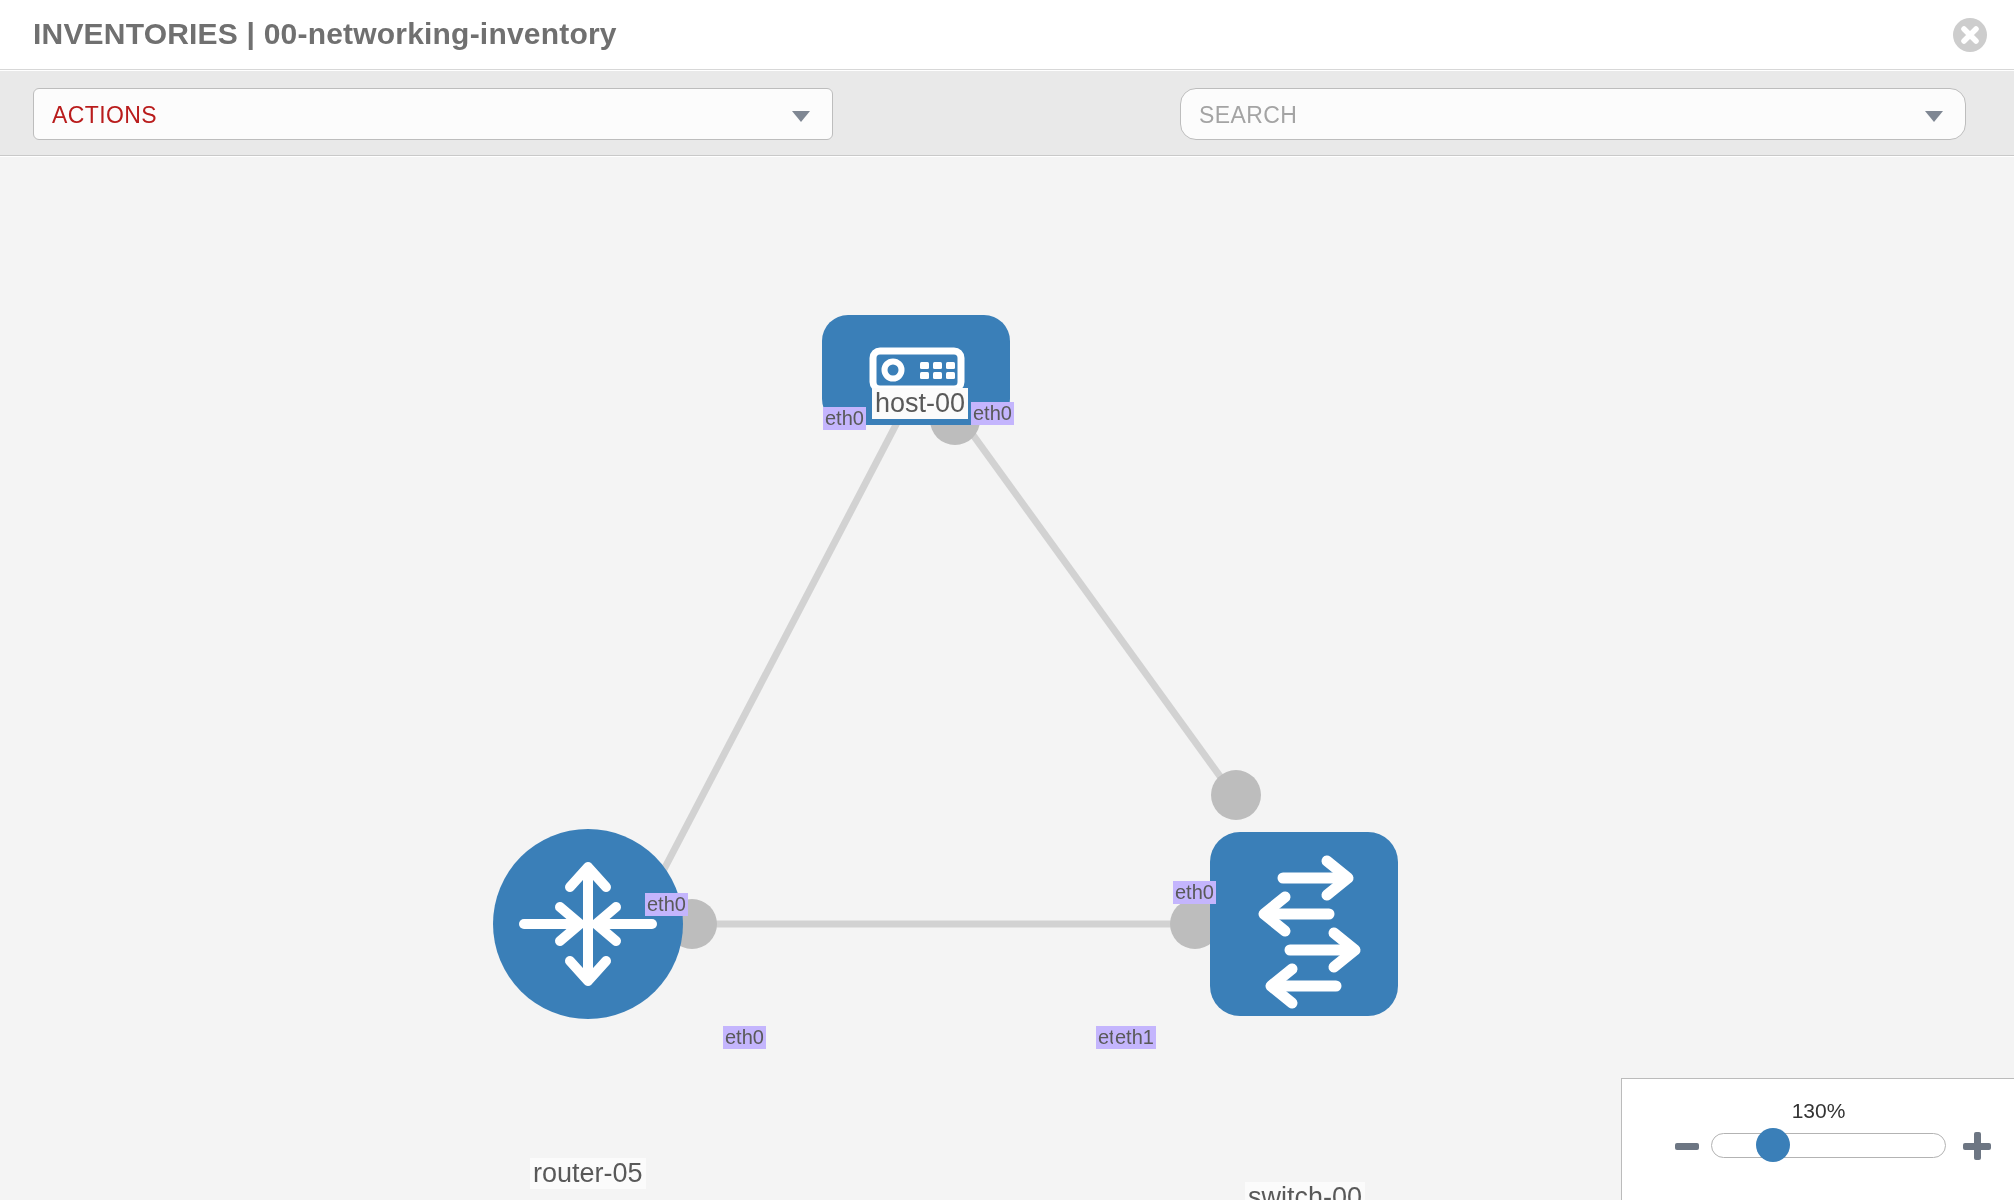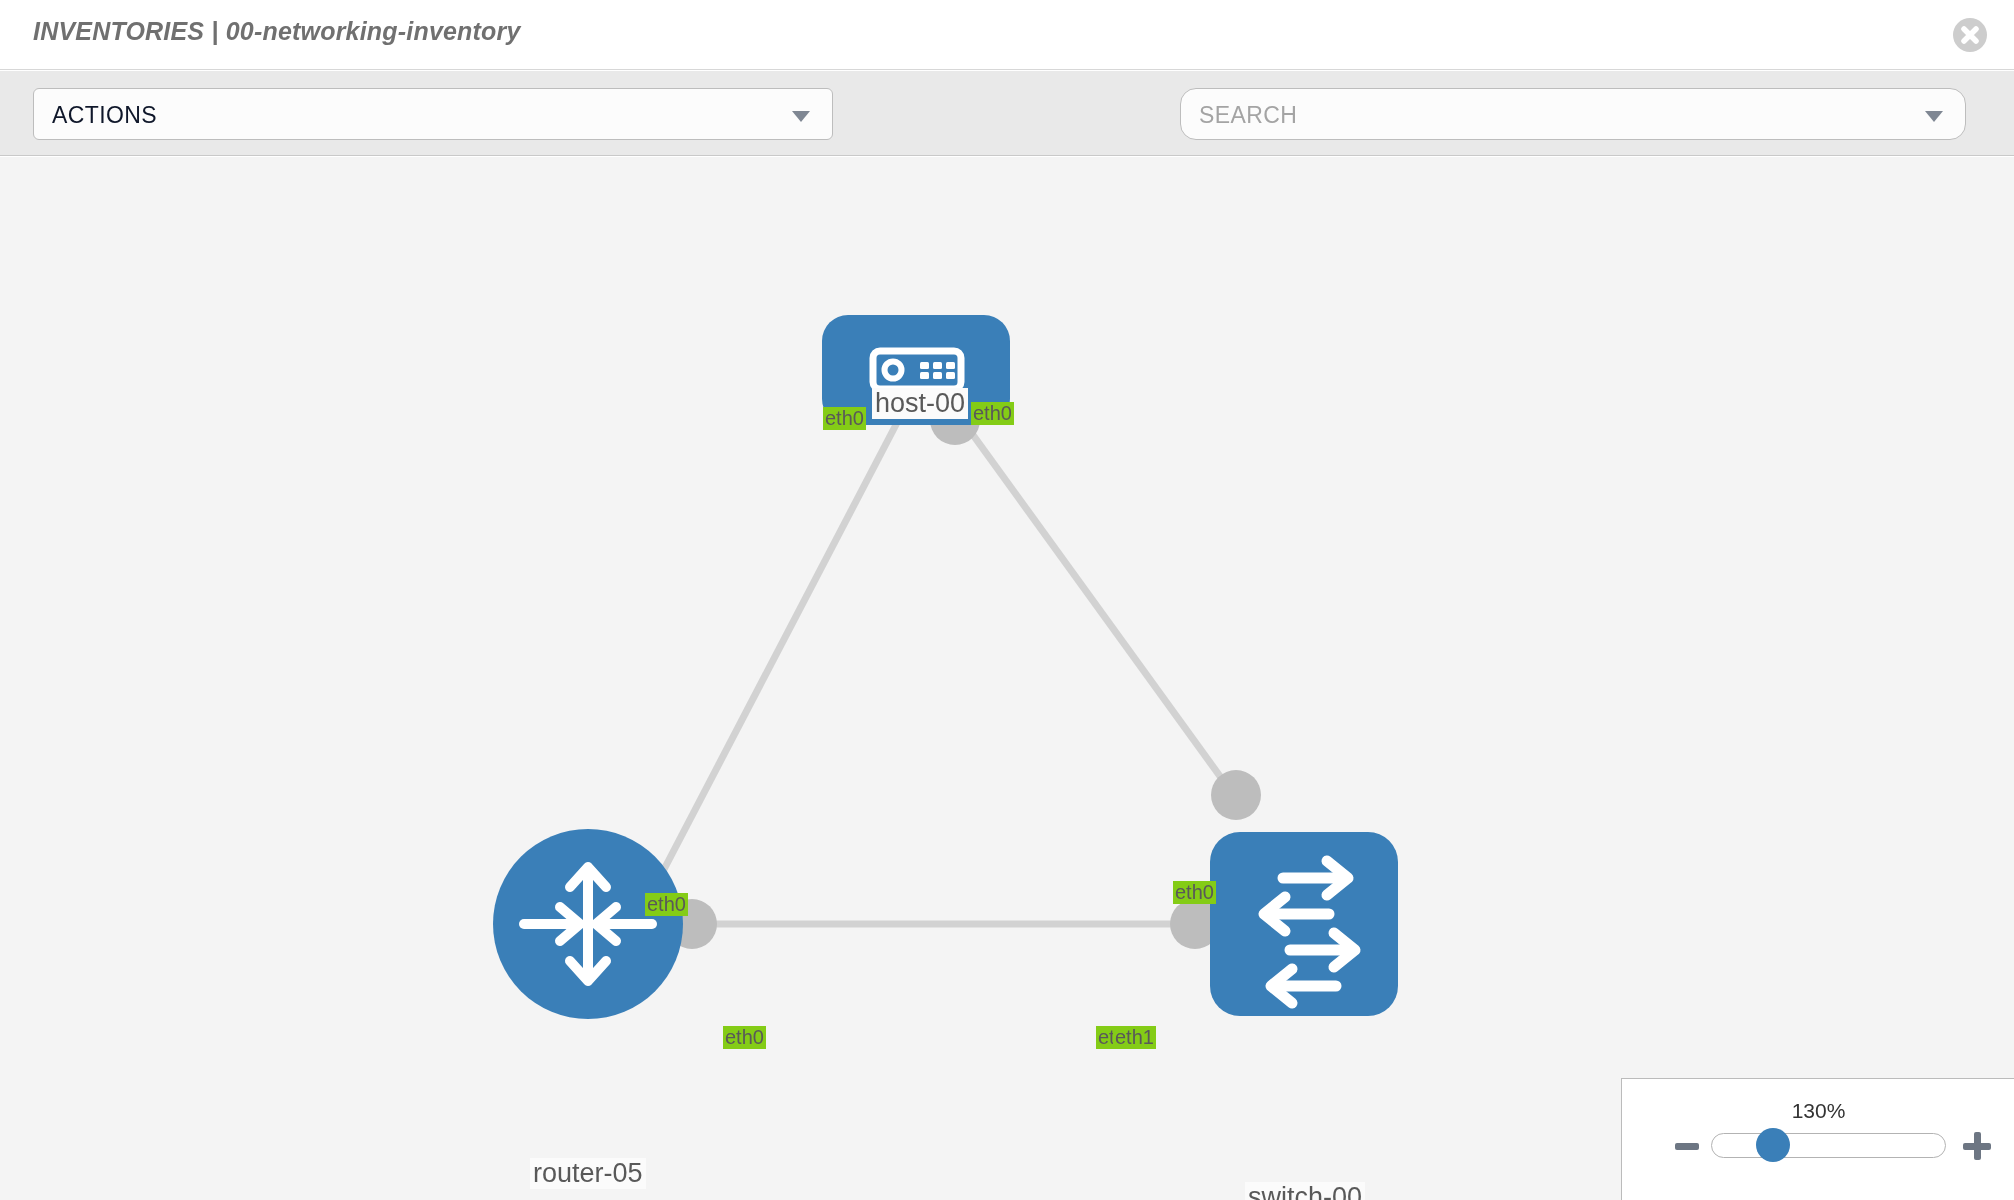"INVENTORIES | 00-networking-inventory" .header-title { font-size: 25px -> 30px; font-style: italic -> none }
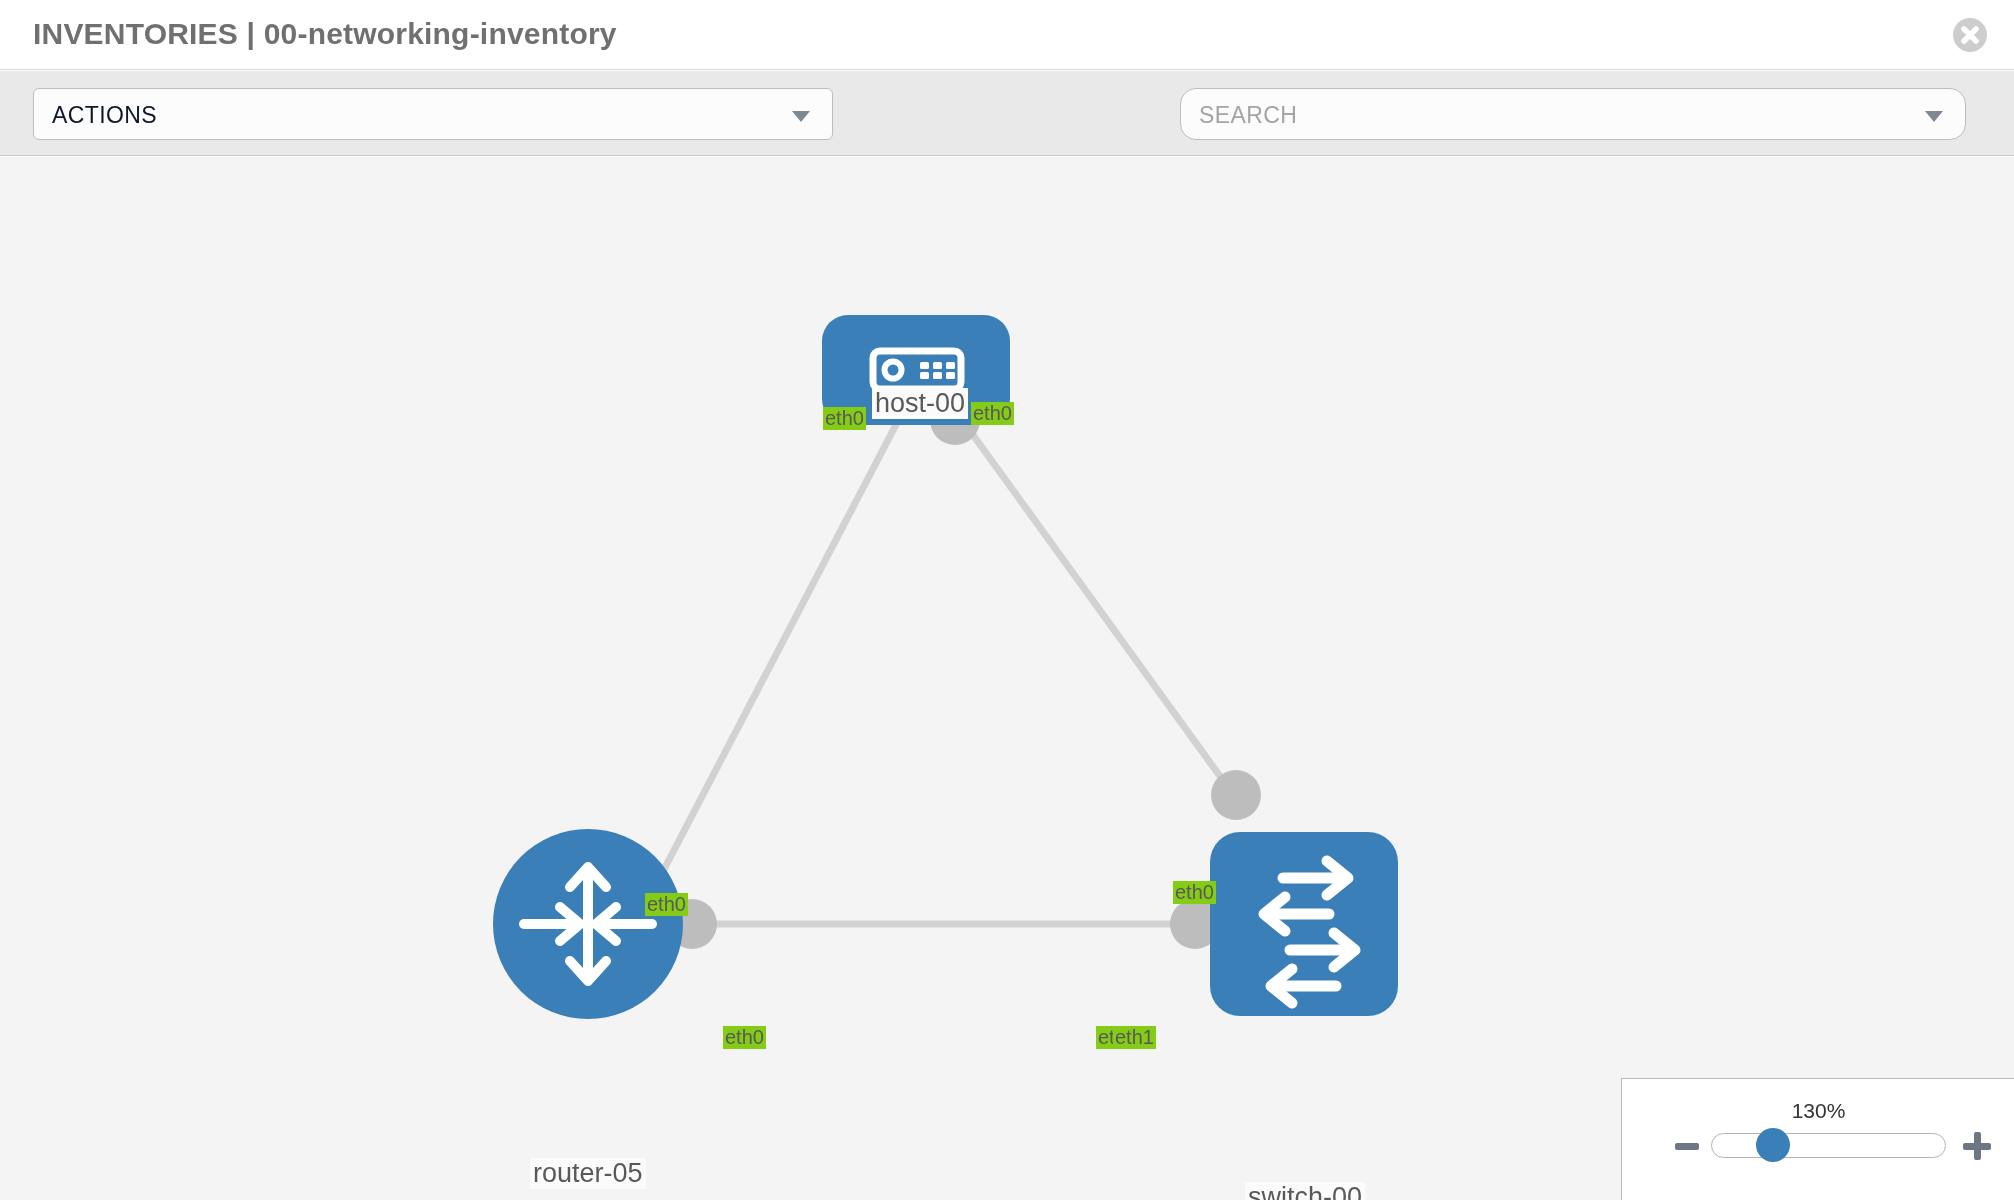"ACTIONS" .actions-label { color: #0f172a -> #b91c1c }
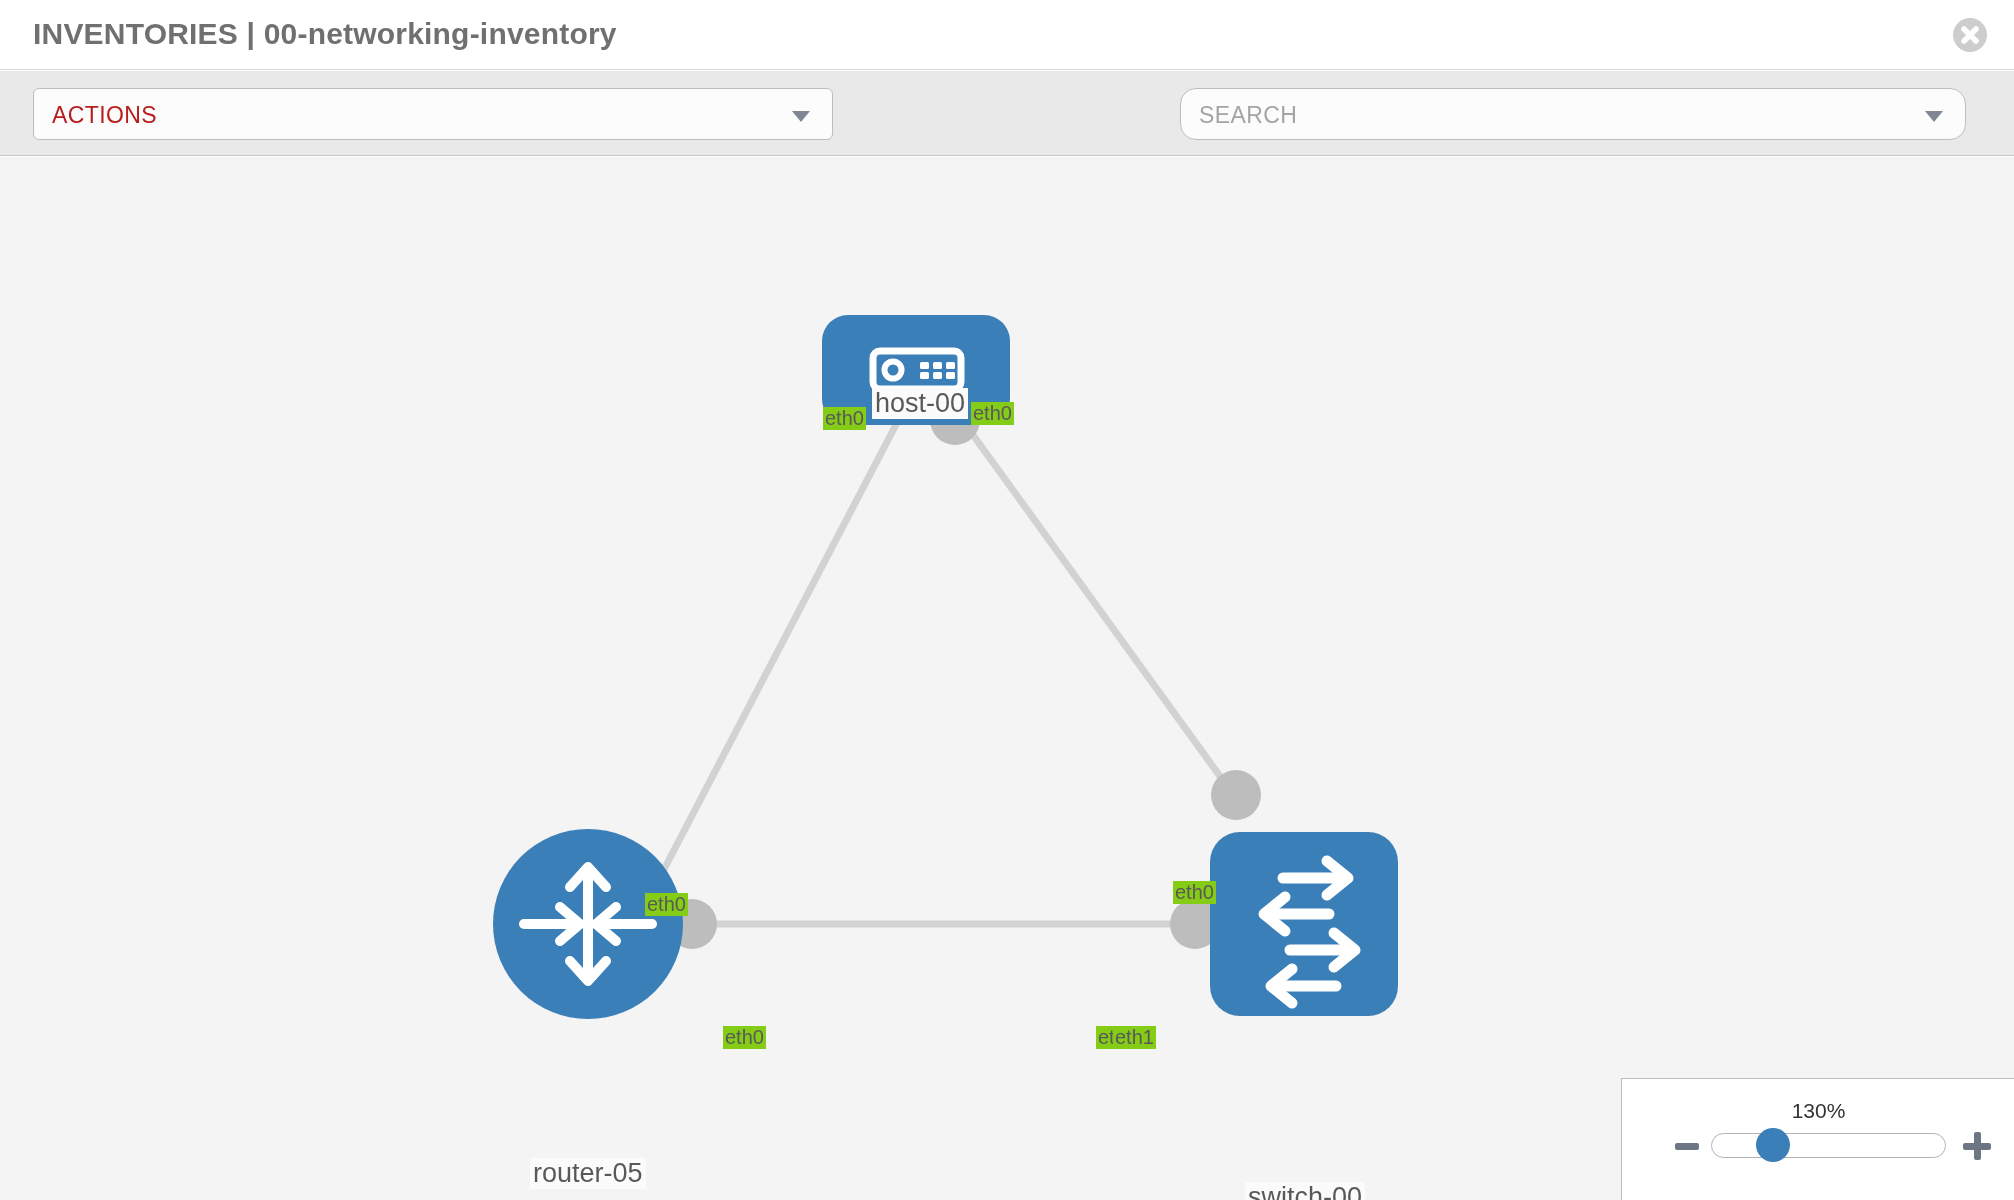"eth0" .edge-label { background: #84cc16 -> #c4b5fd }
